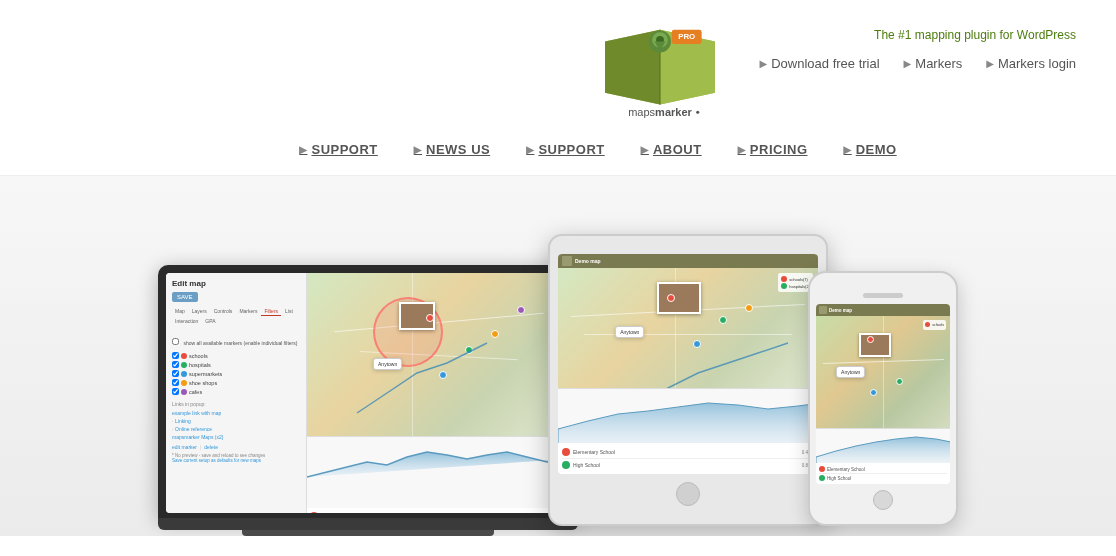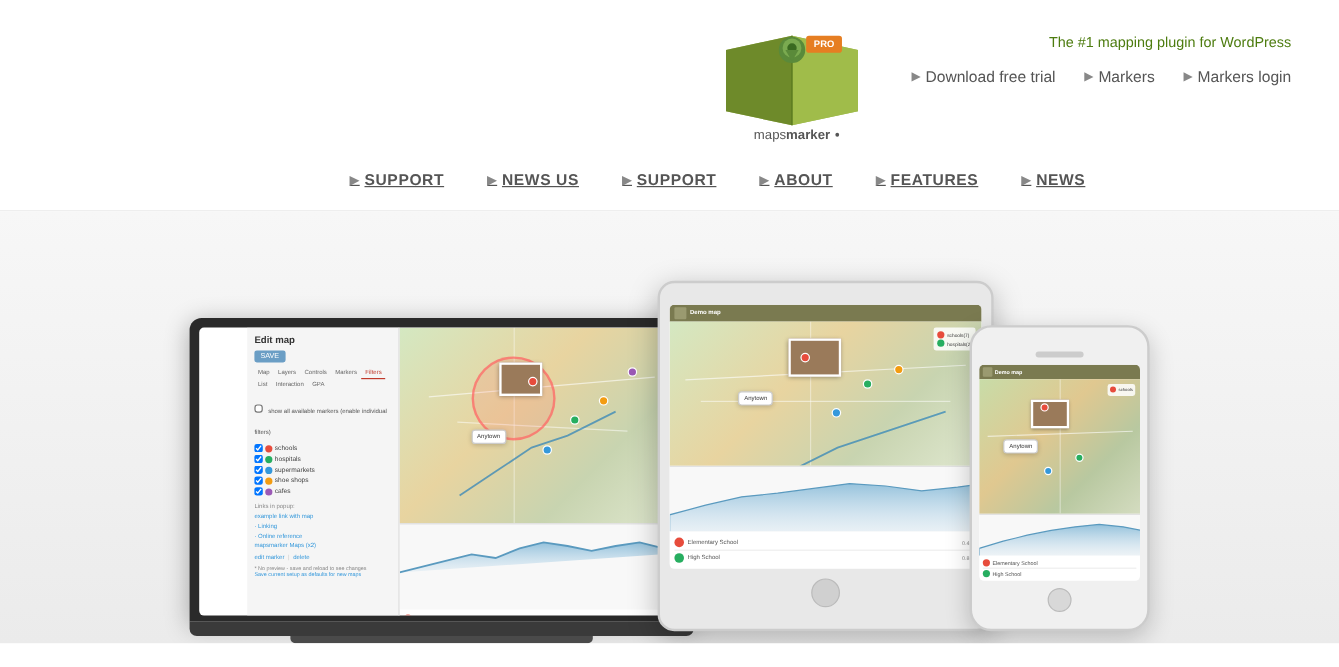"FEATURES" span { text: FEATURES -> PRICING }
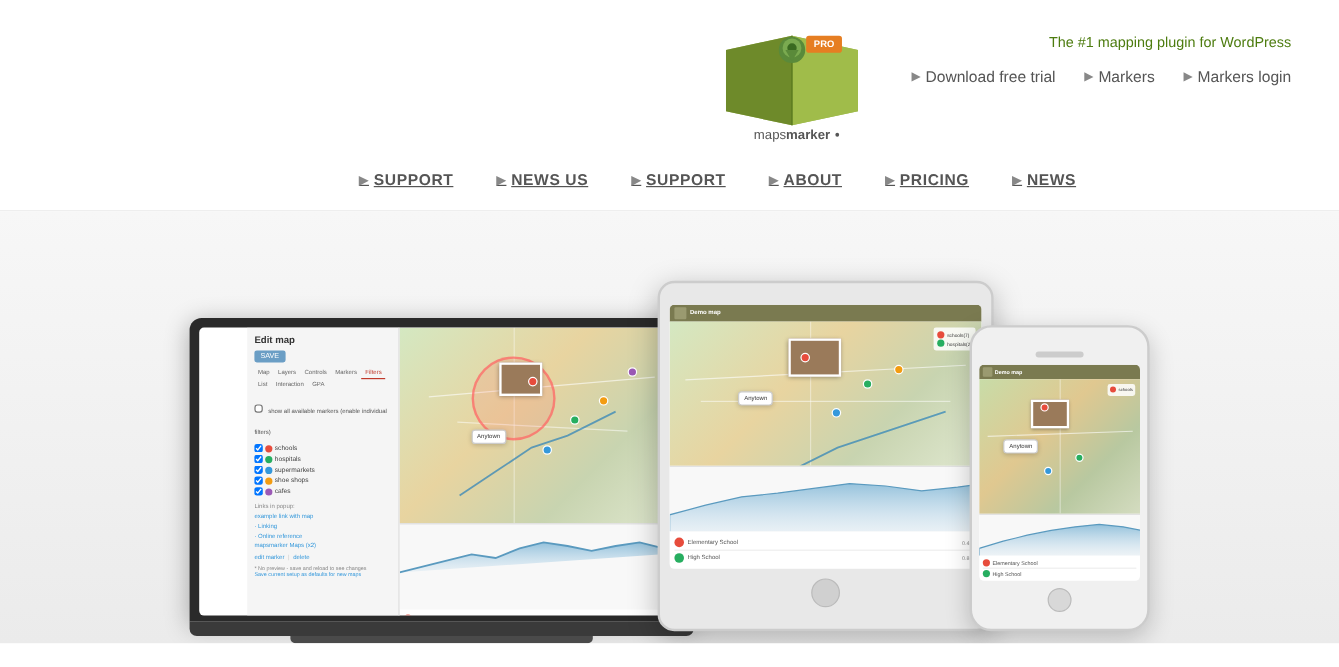"NEWS" span { text: NEWS -> DEMO }
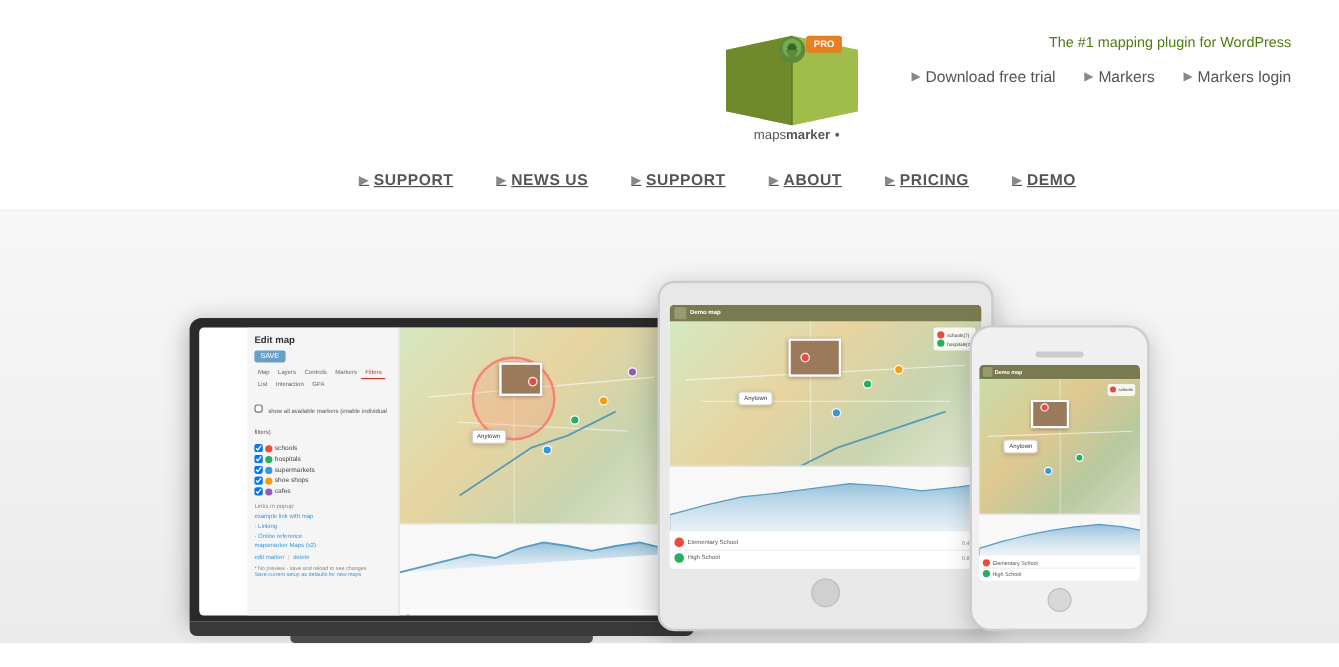"Edit map" .laptop-screen-content { padding-left: 40px -> none }
